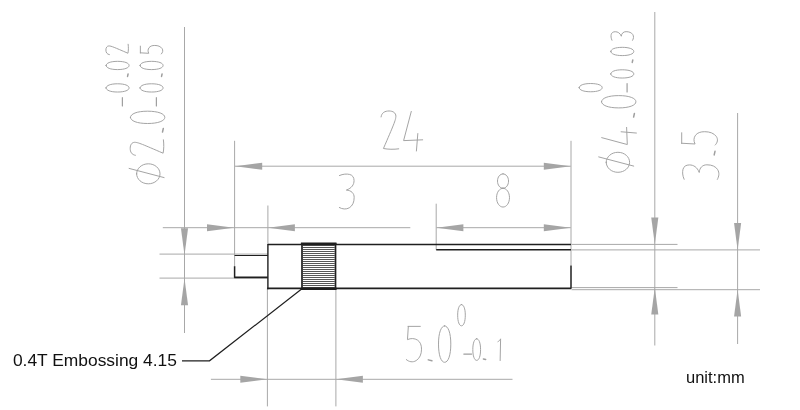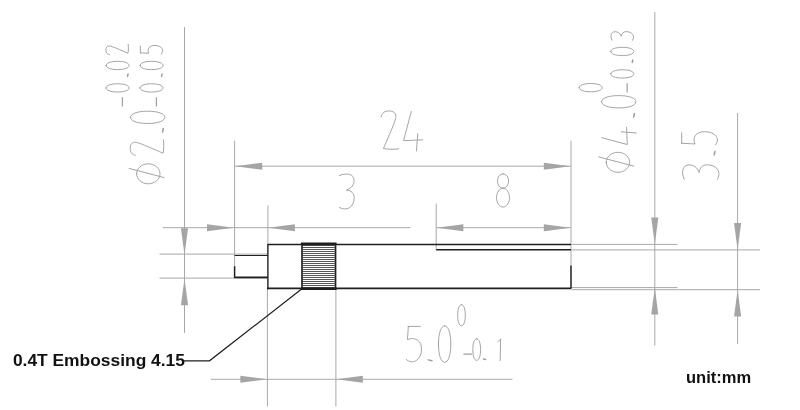"0.4T Embossing 4.15" #page { font-weight: bold -> none }
